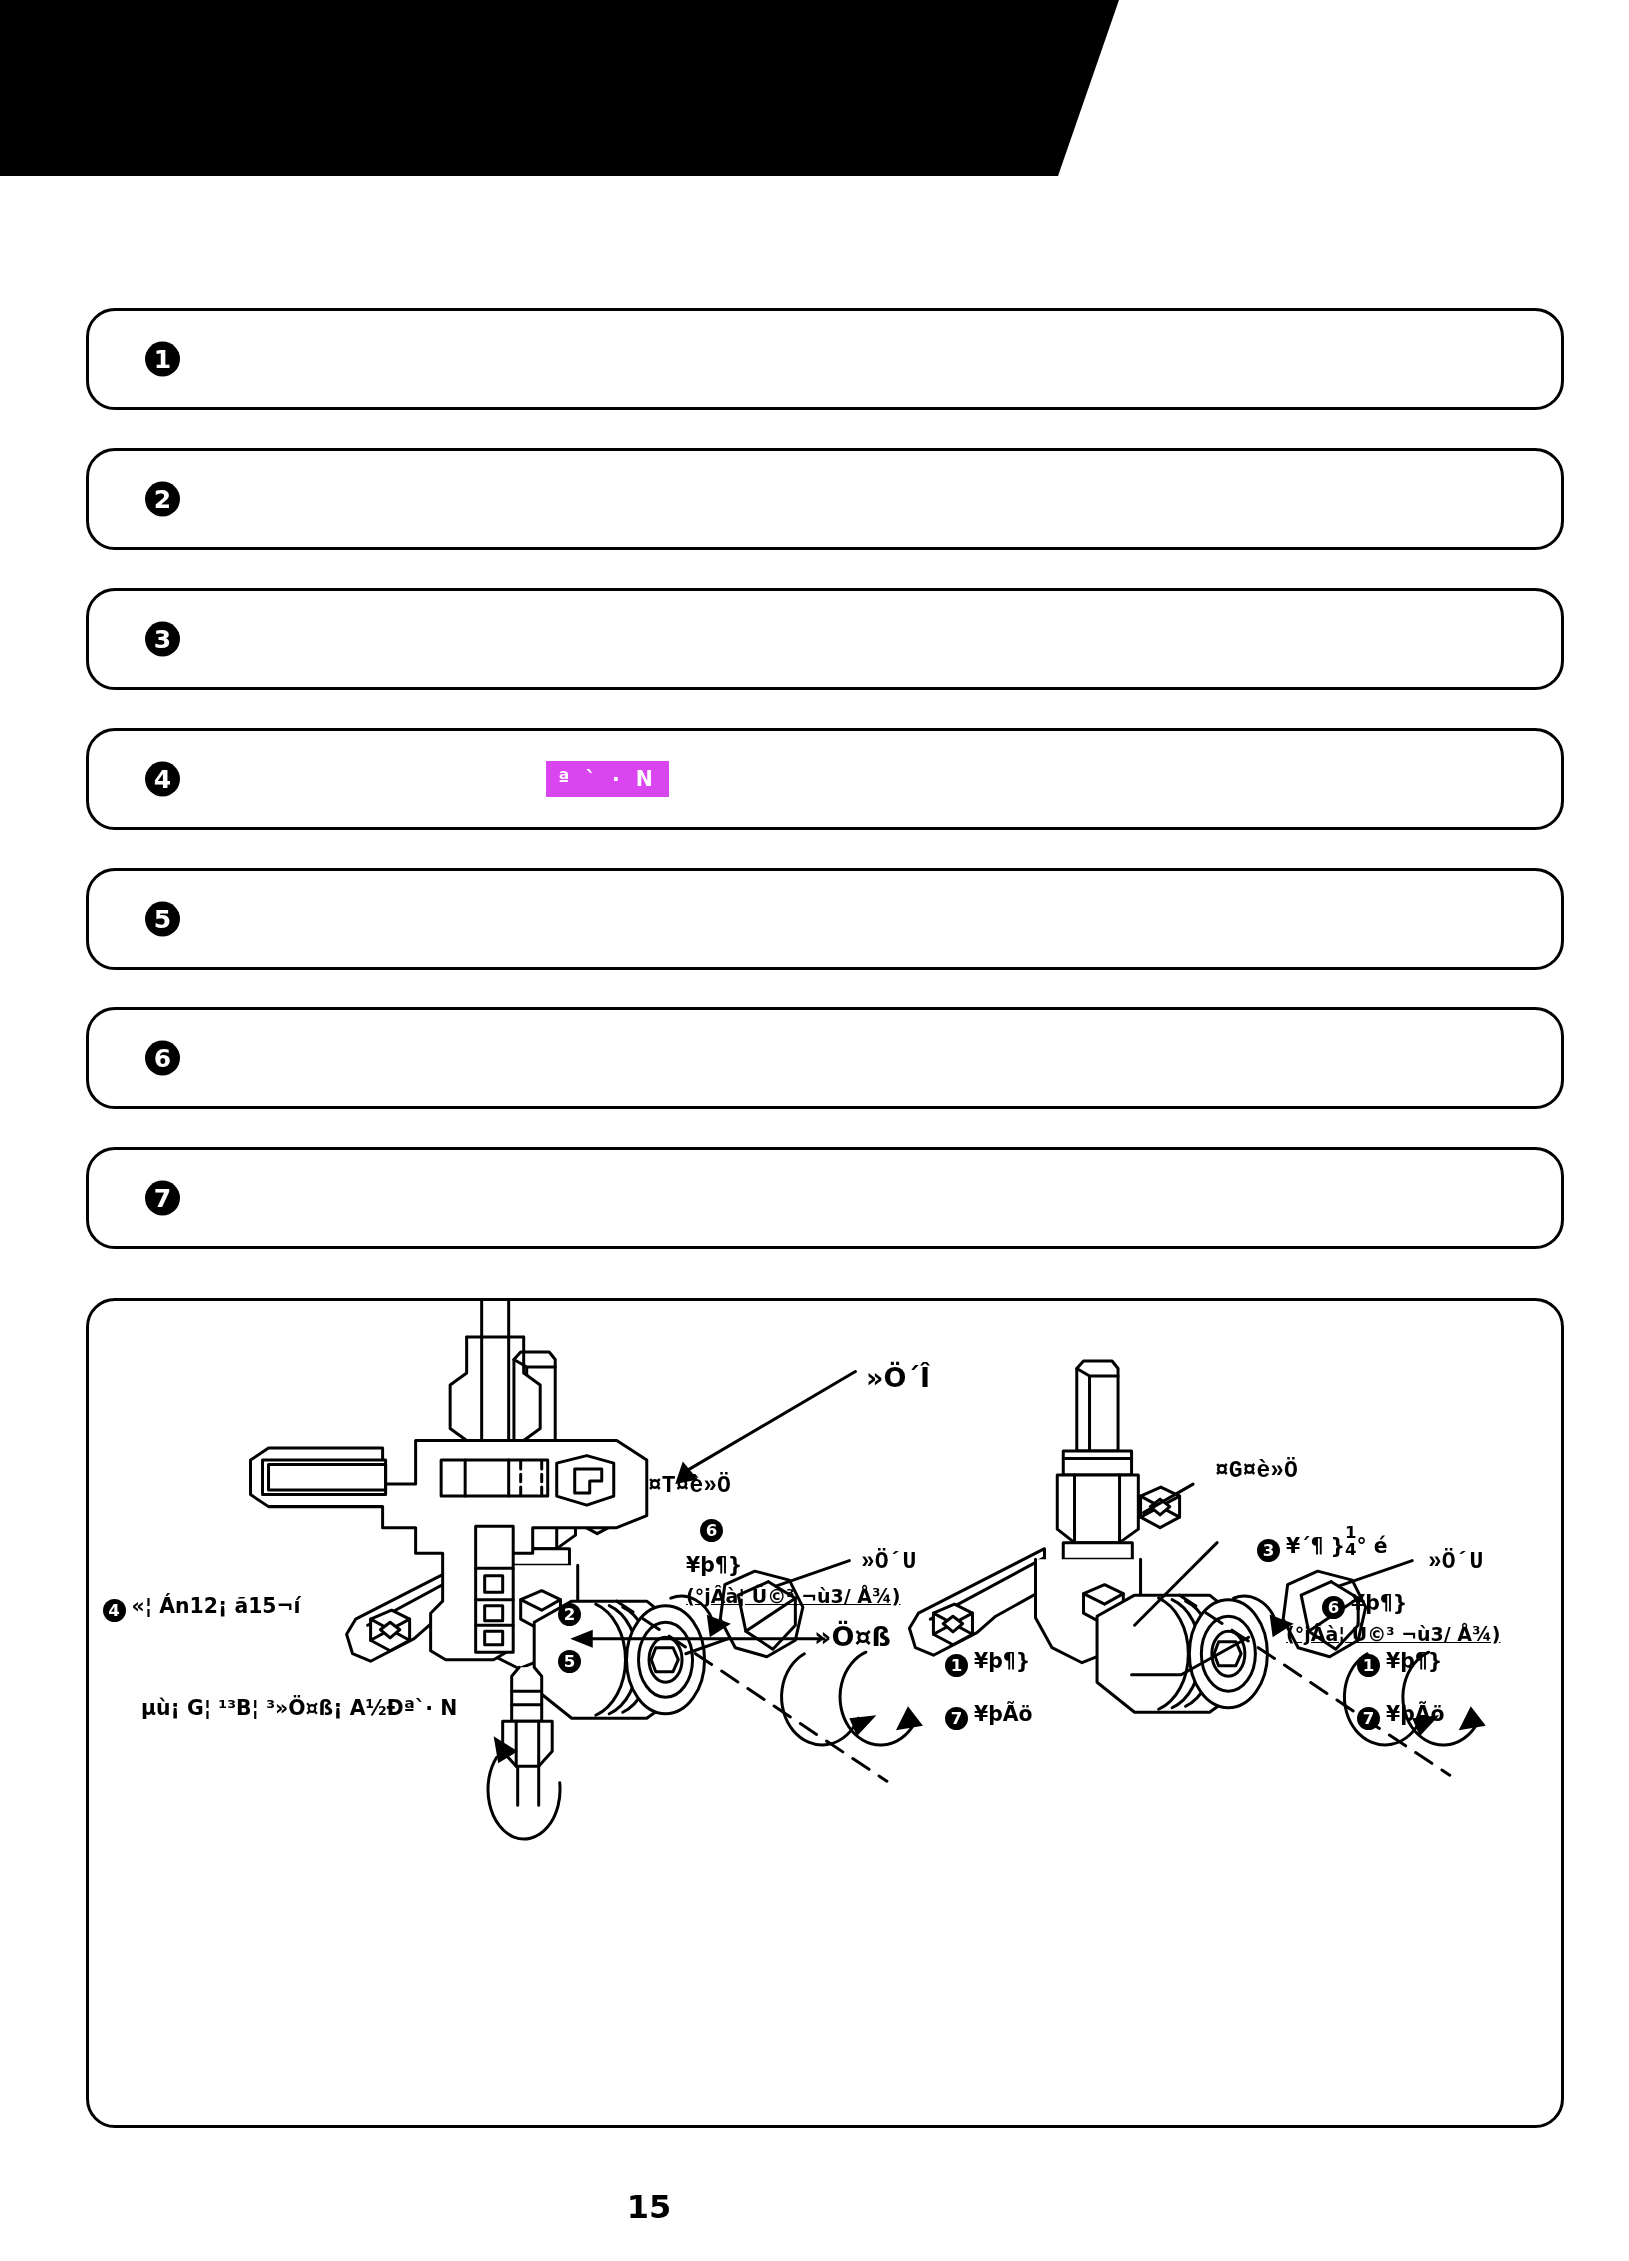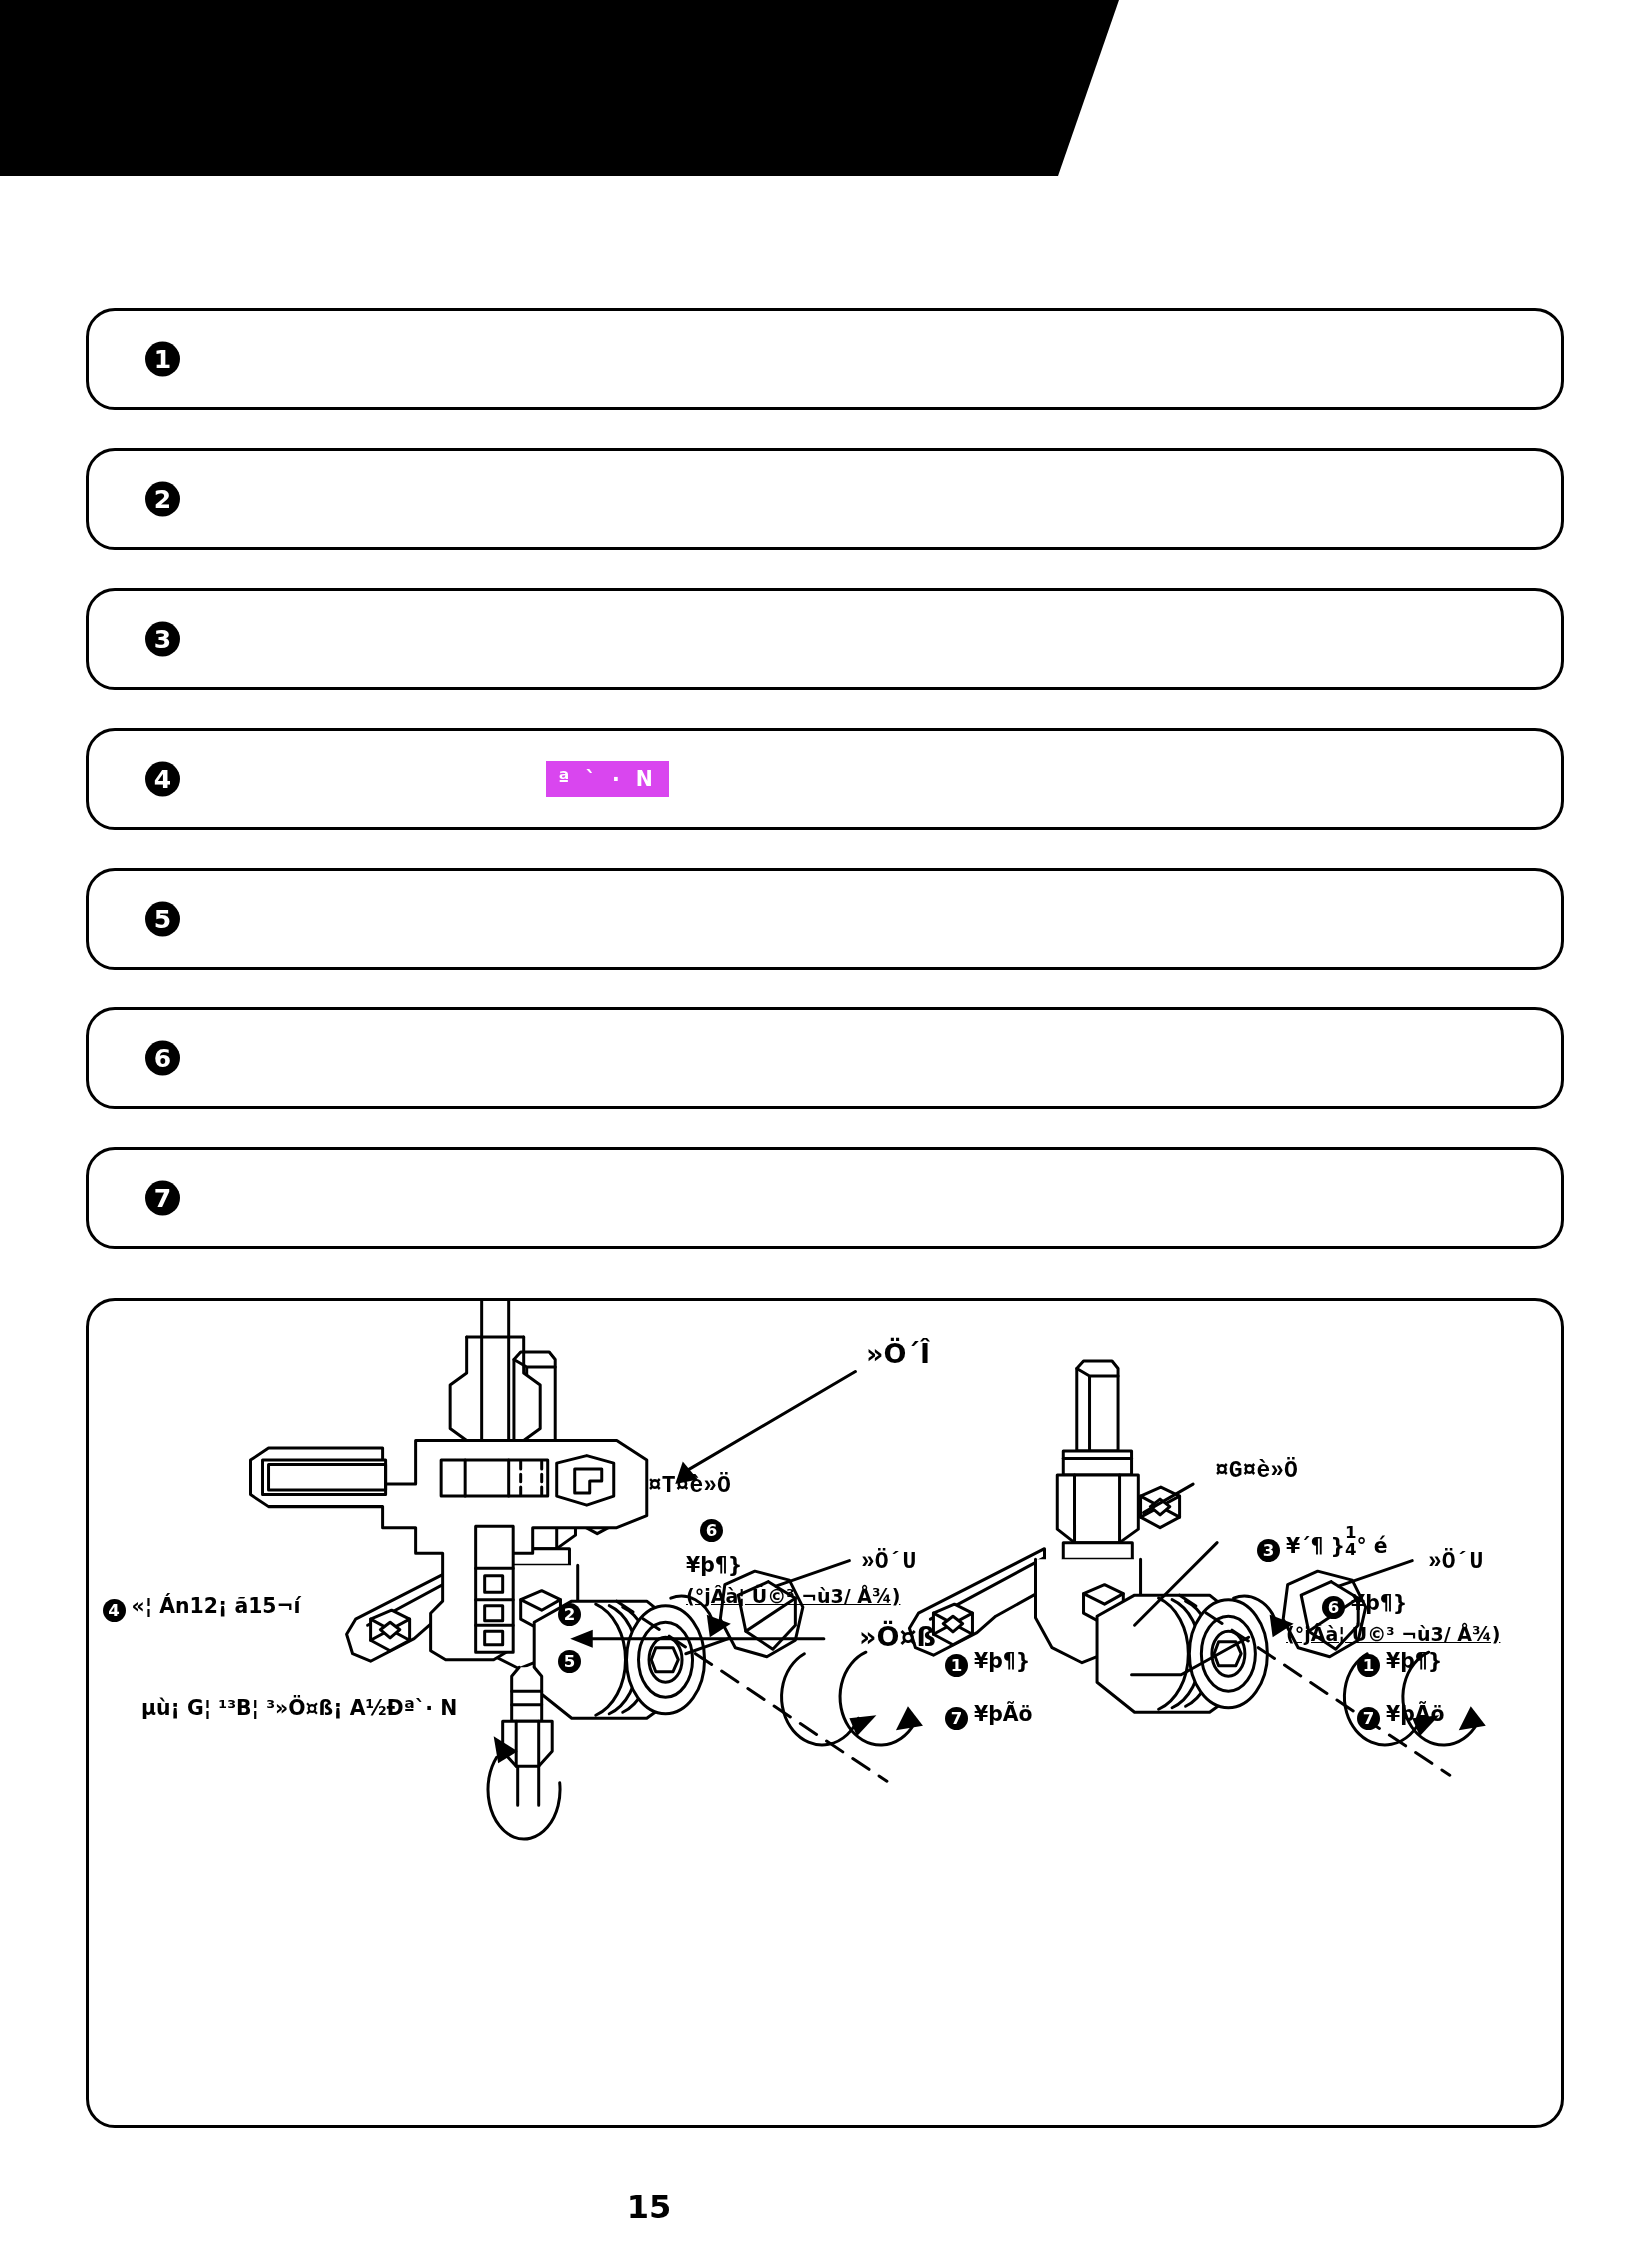"»Ö´Î" div.dlabel { top: 37px -> 61px }
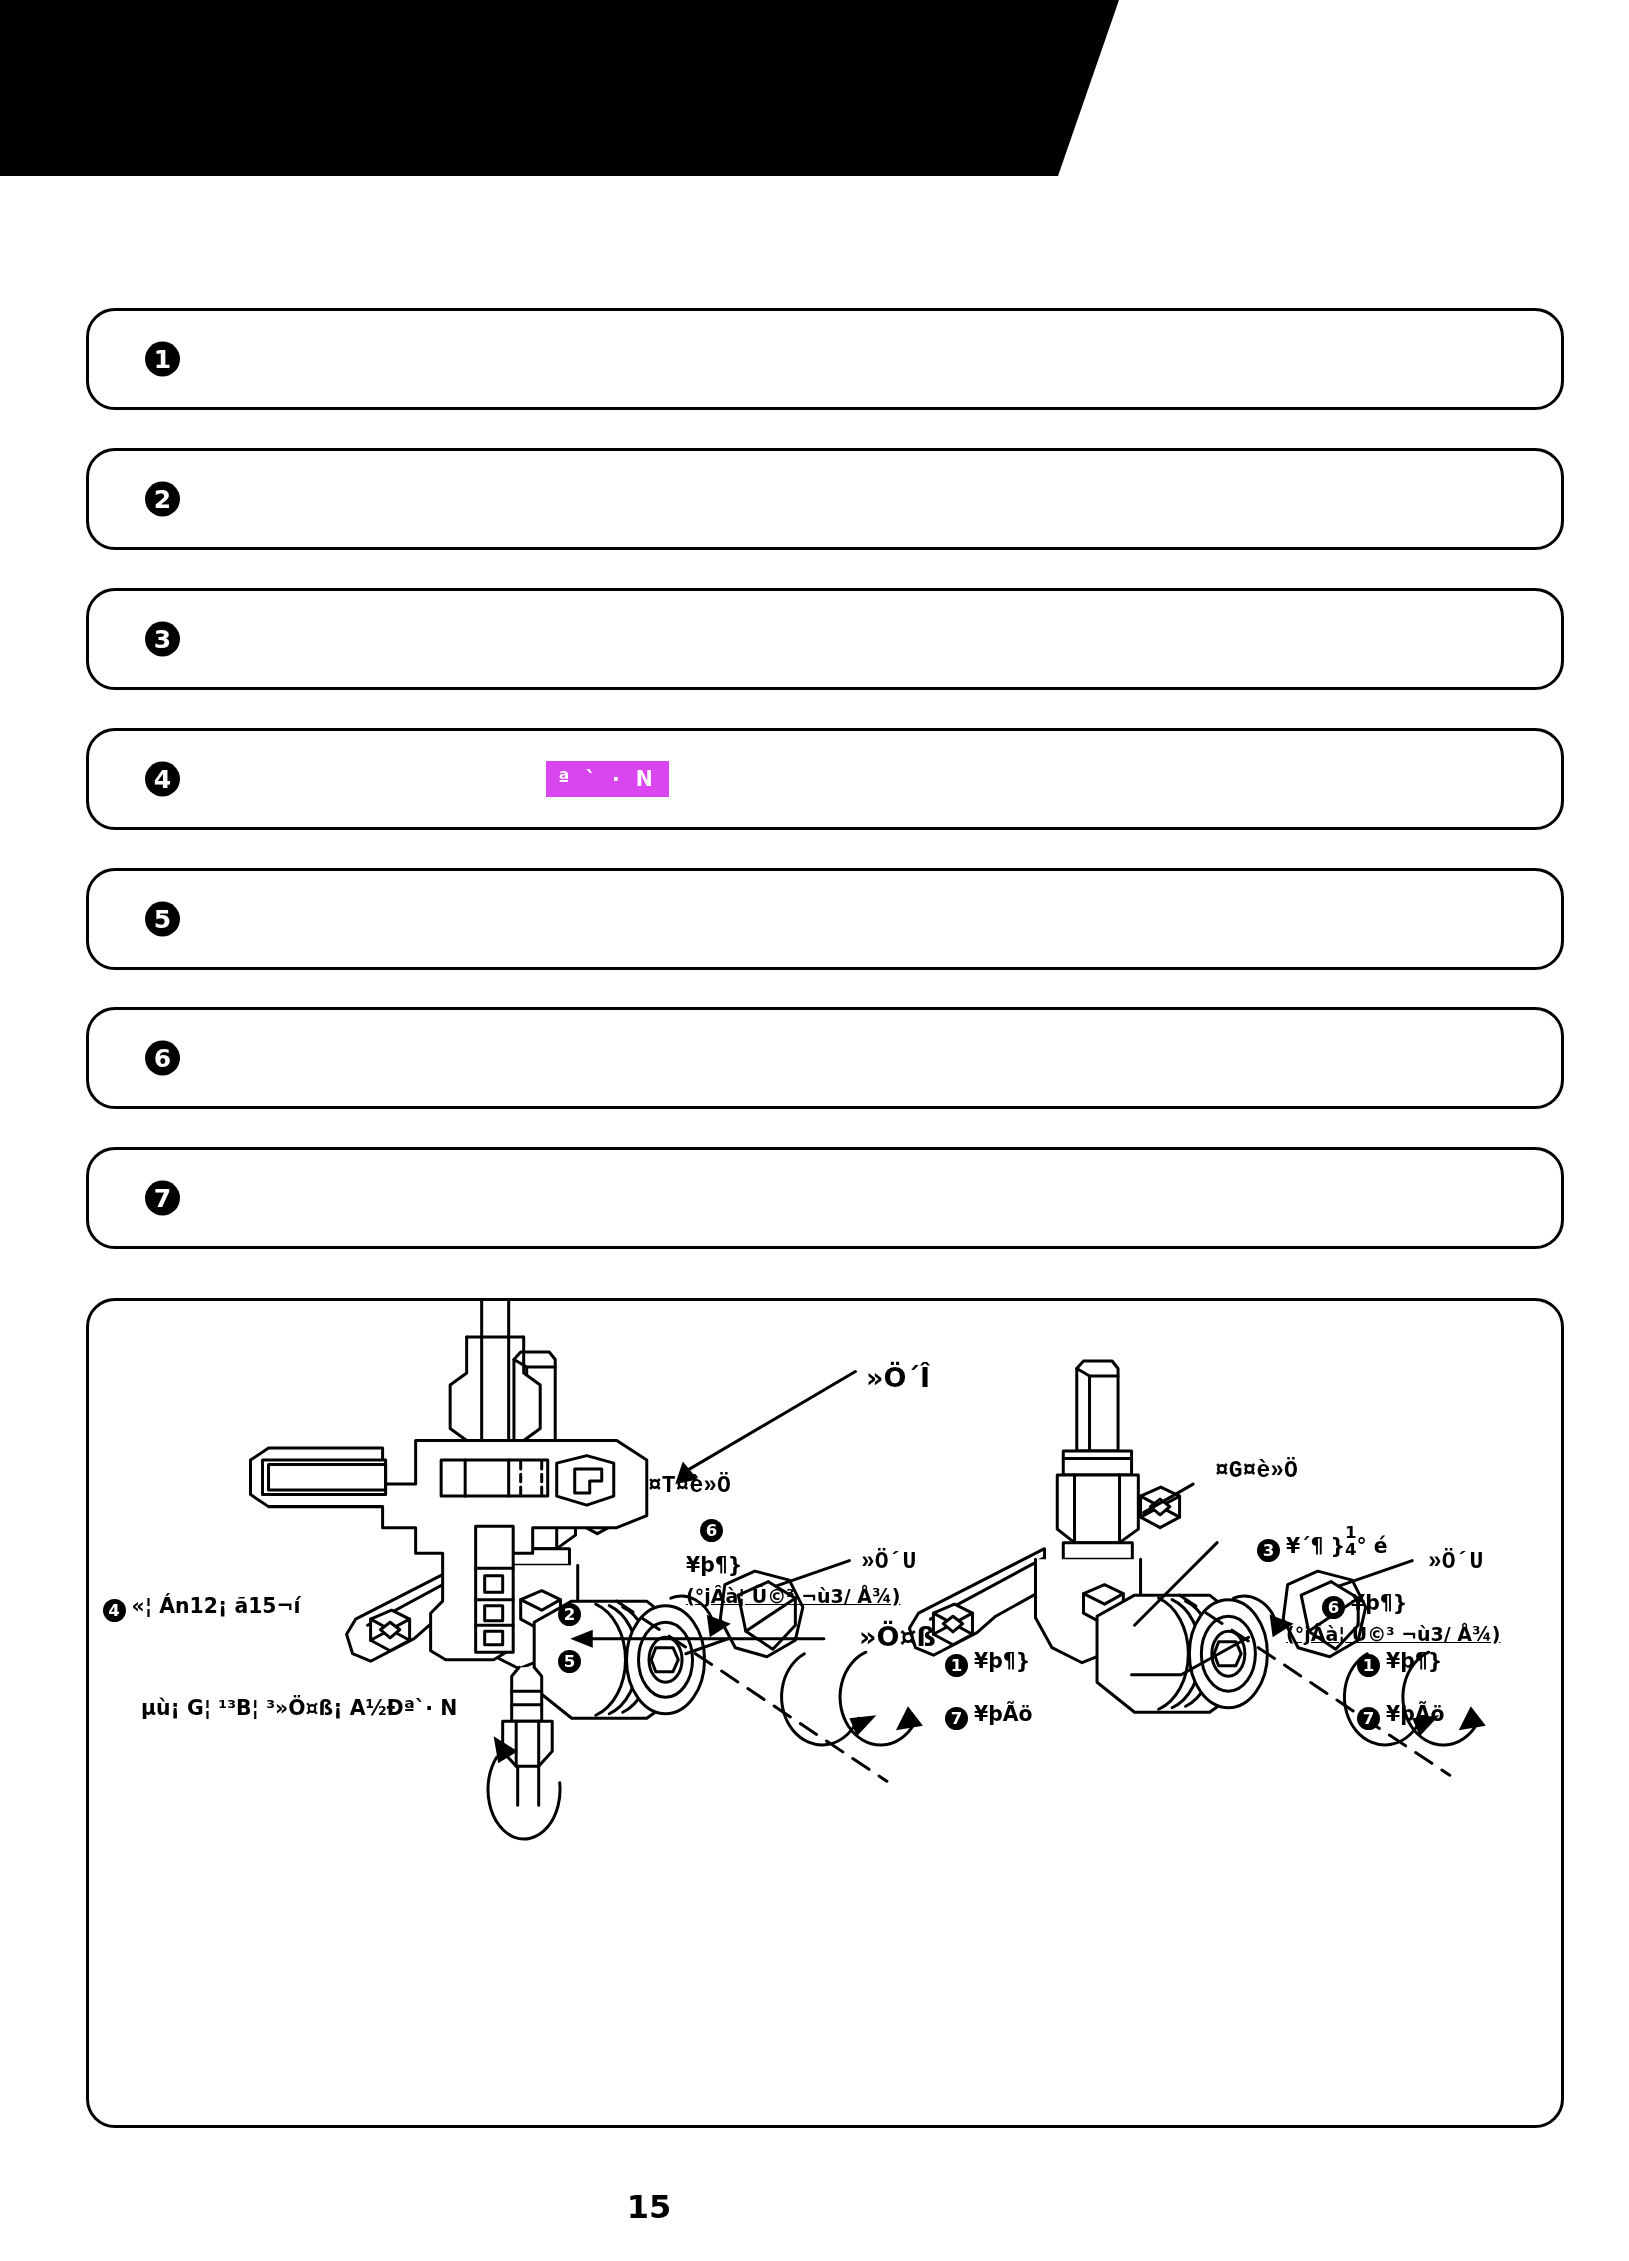"»Ö¤ß" div.dlabel { left: 770px -> 725px }
